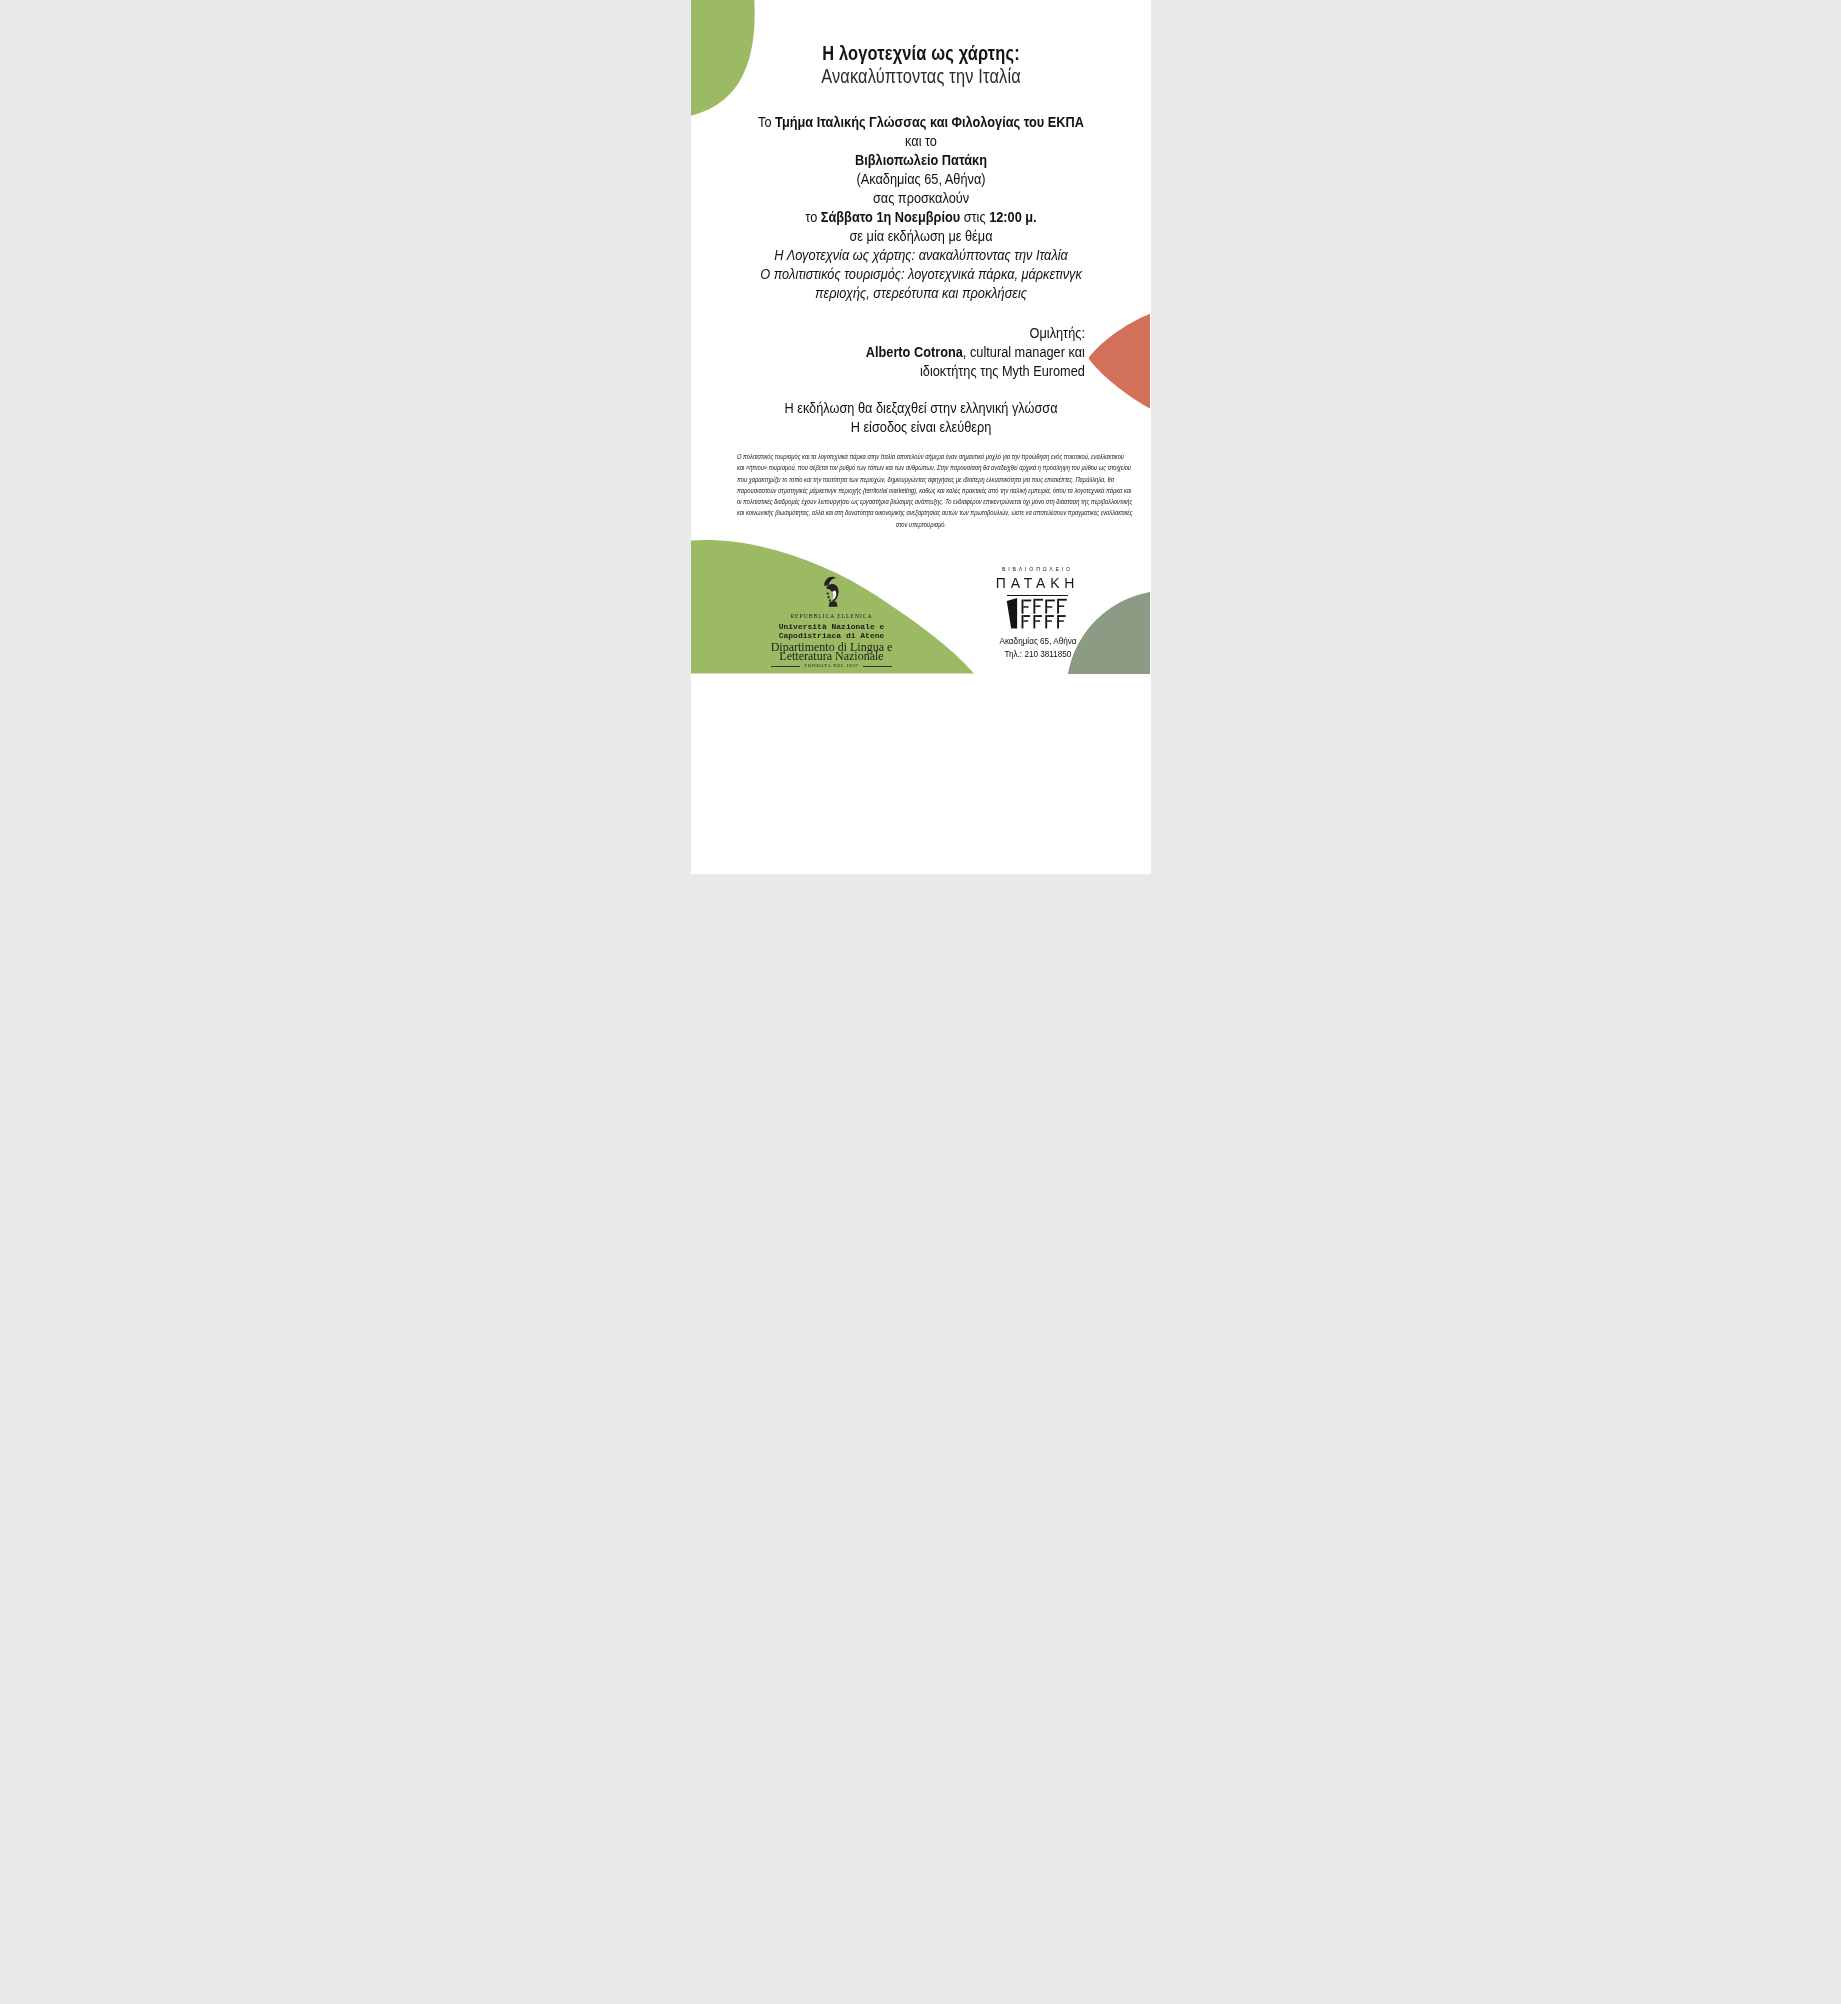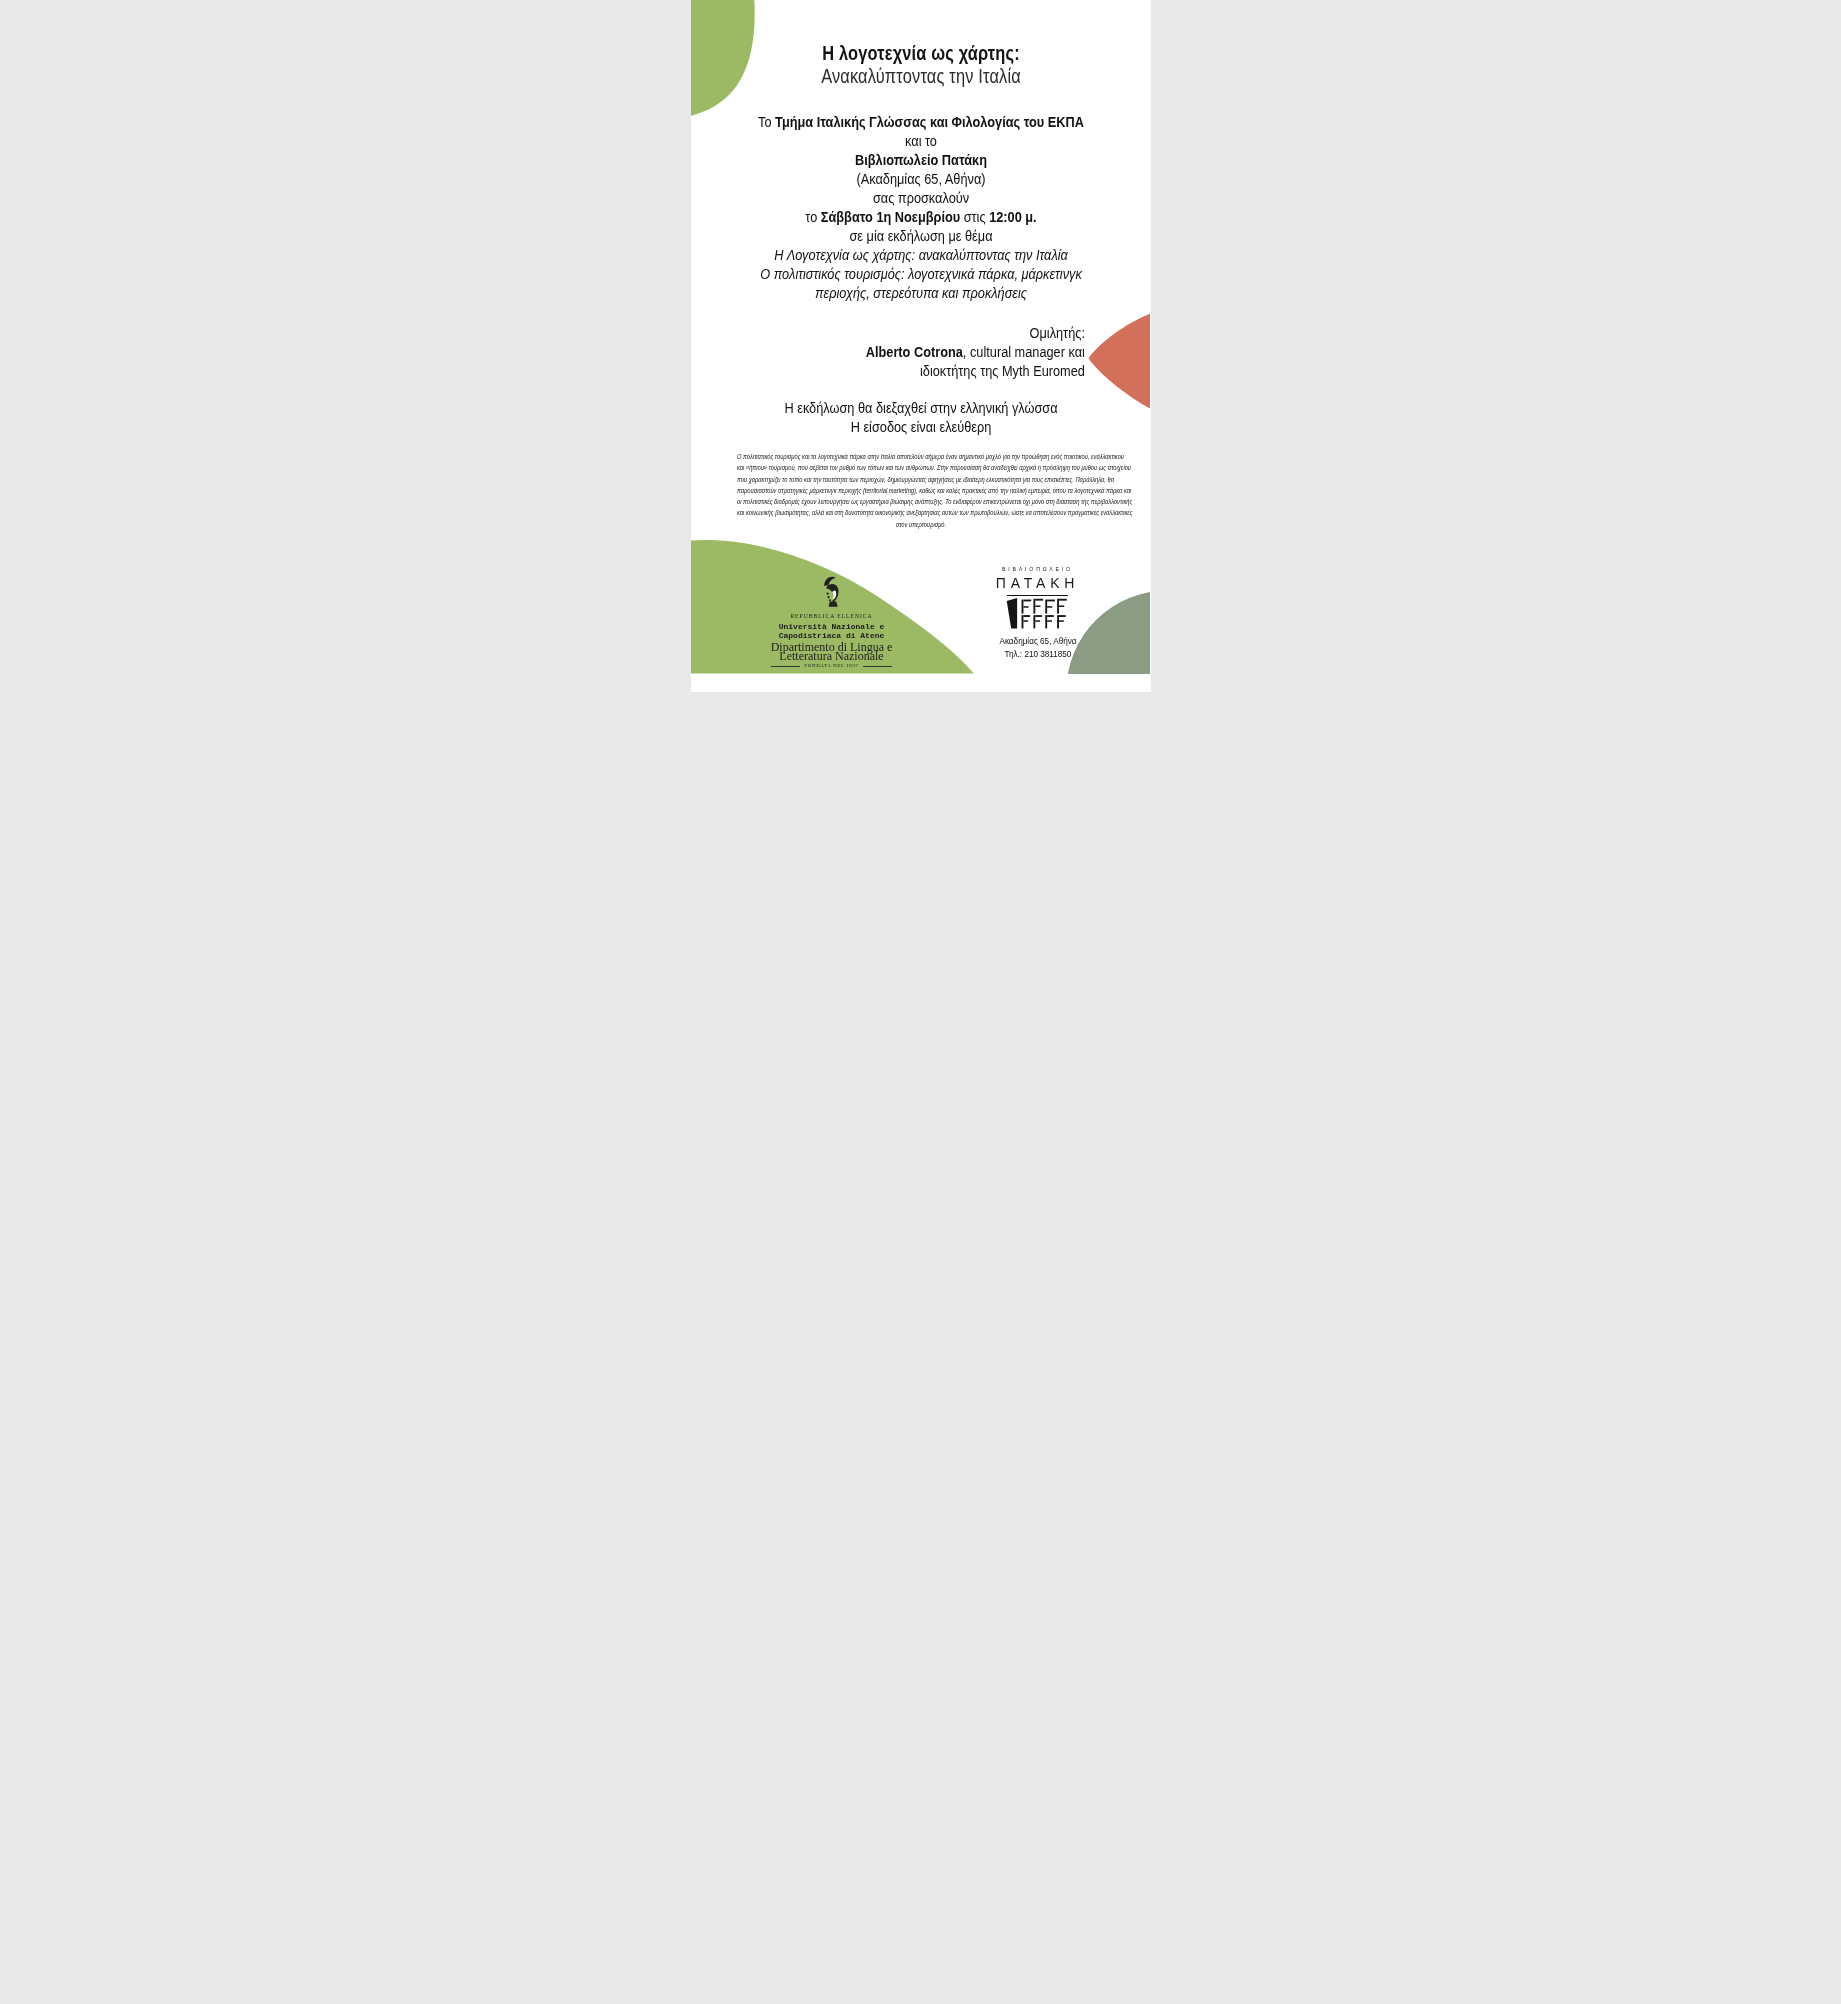"Η λογοτεχνία ως χάρτης:" .poster { height: 692px -> 874px }
